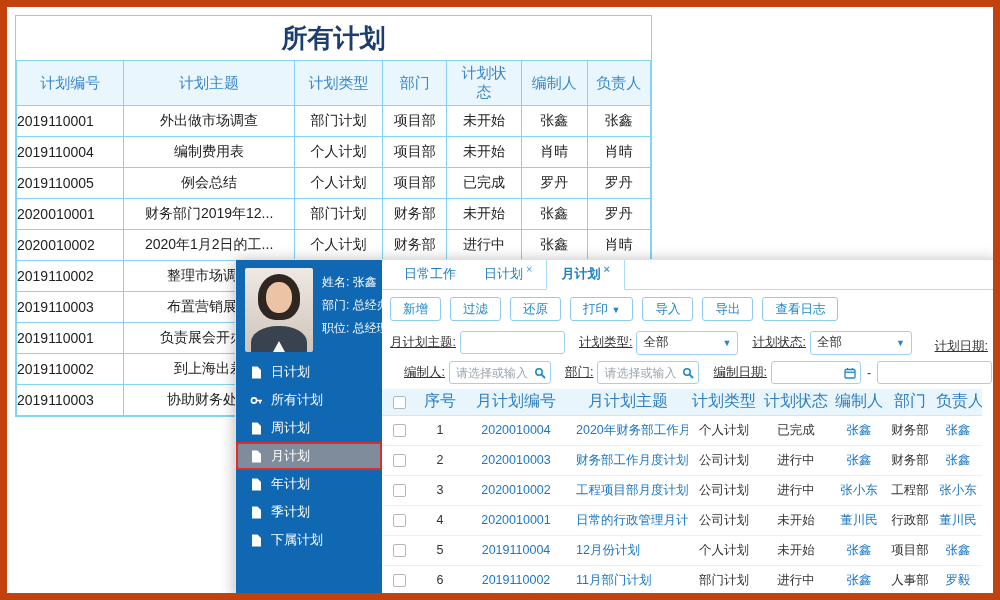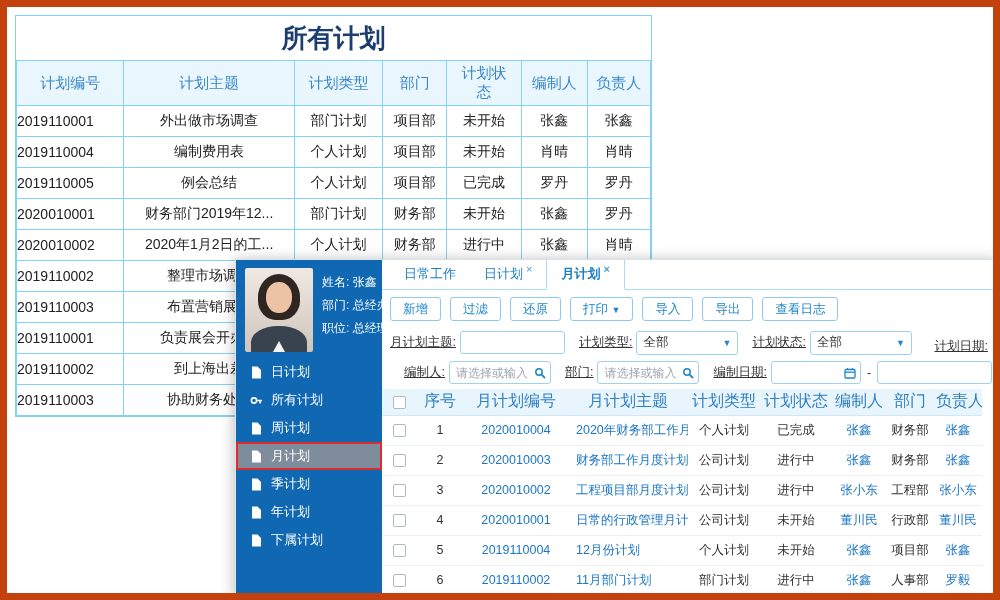"季计划" div.mi { order: before "年计划" -> after "年计划" }
